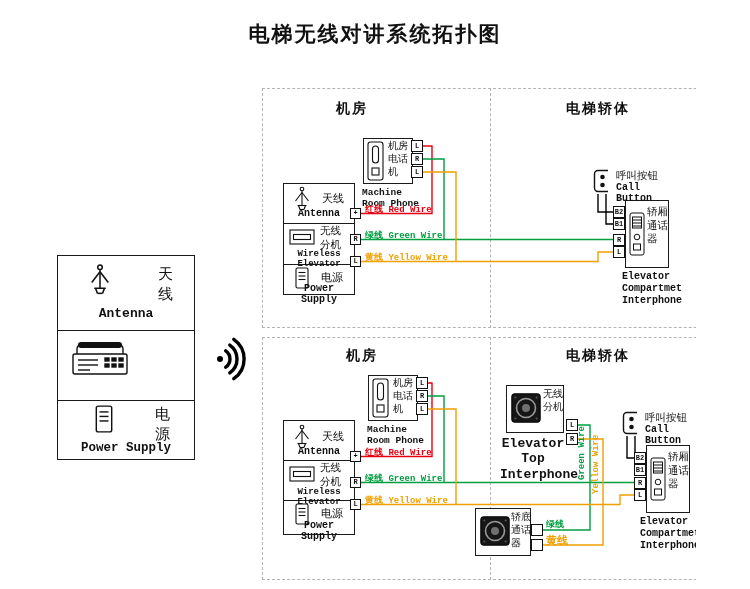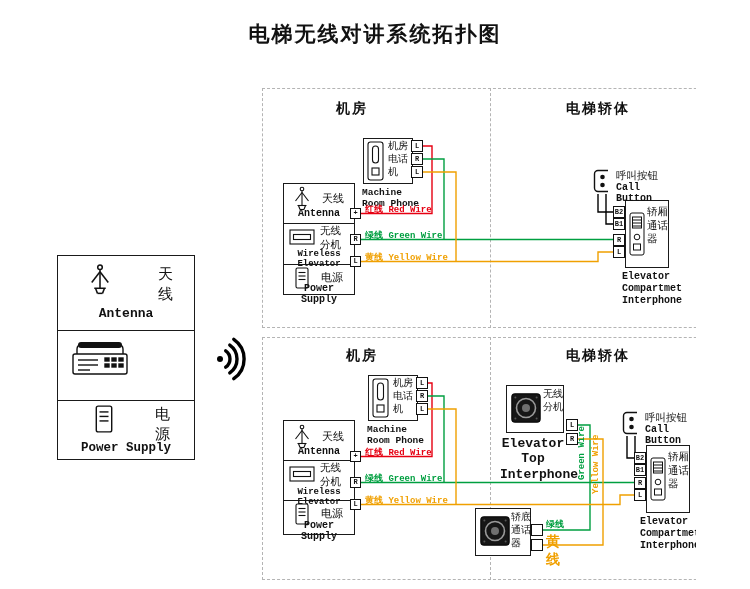"黄线" div.lbl { font-size: 14px -> 11px }
